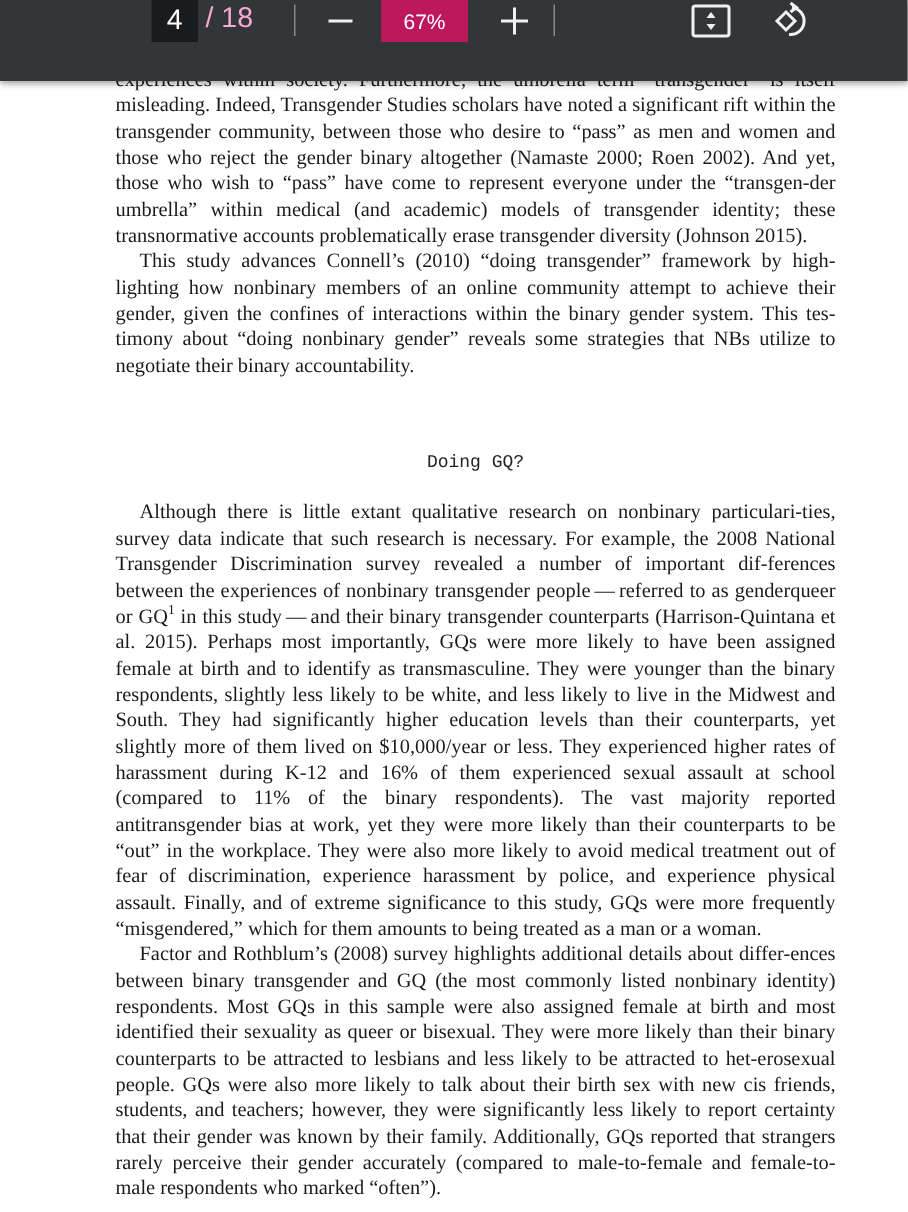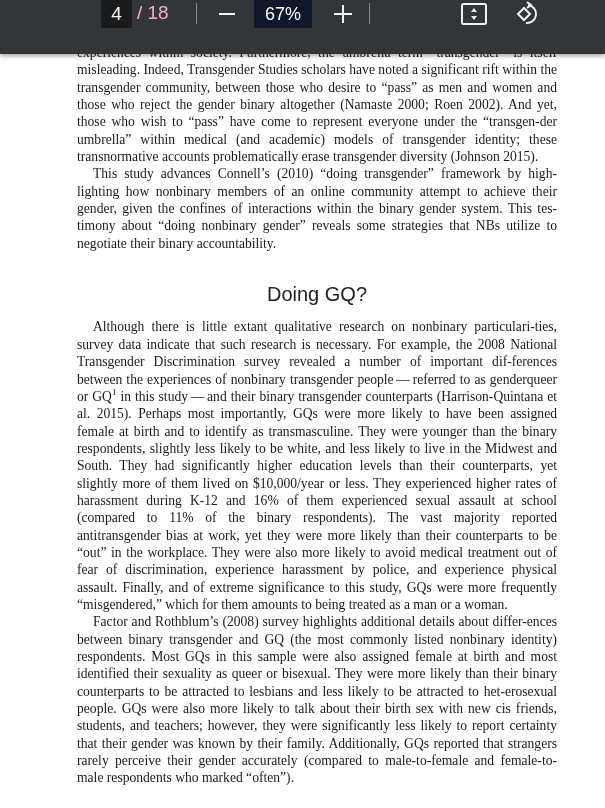"67%" .zoom-value { background: #0f172a -> #be185d; font-size: 18px -> 14px }
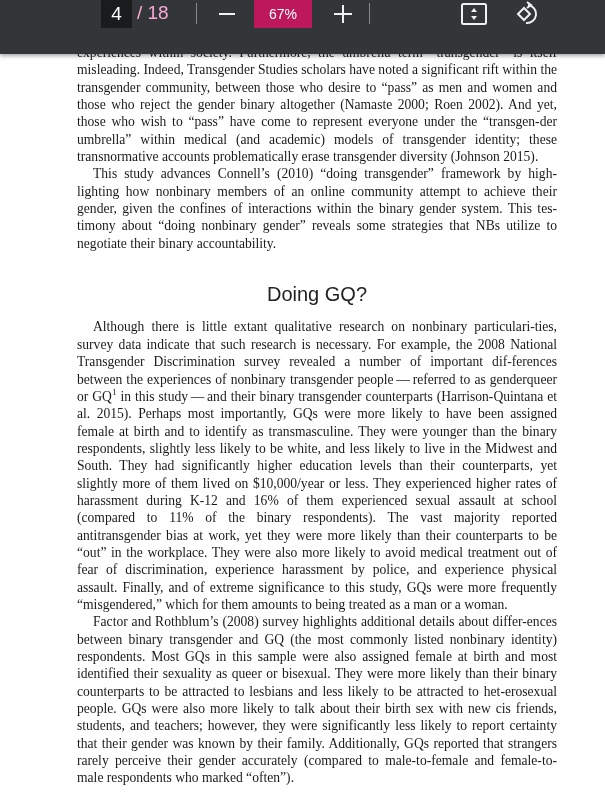"Doing GQ?" .heading { font-family: Liberation Sans, sans-serif -> Liberation Mono, monospace; font-size: 20px -> 12px; margin: 34px 0 15px 0 -> 48px 0 15px 0 }
